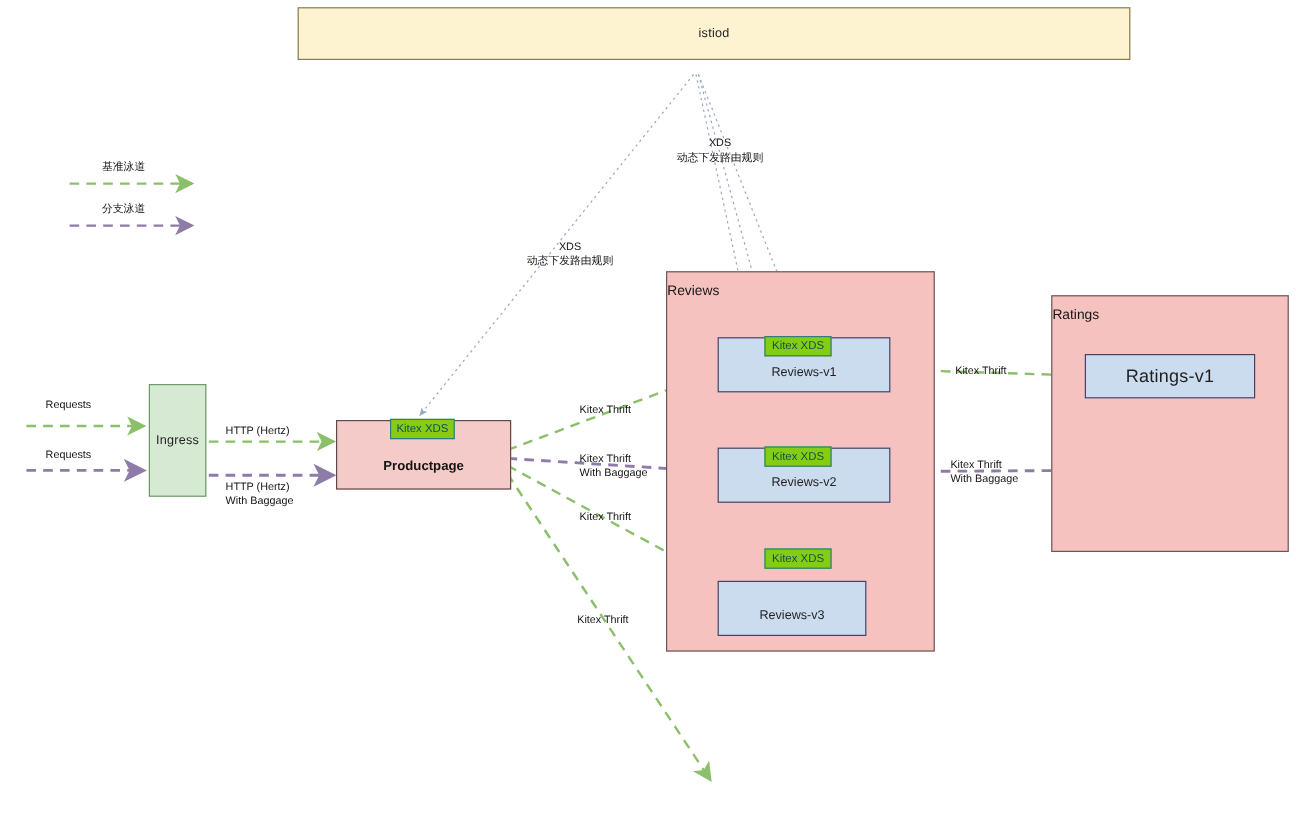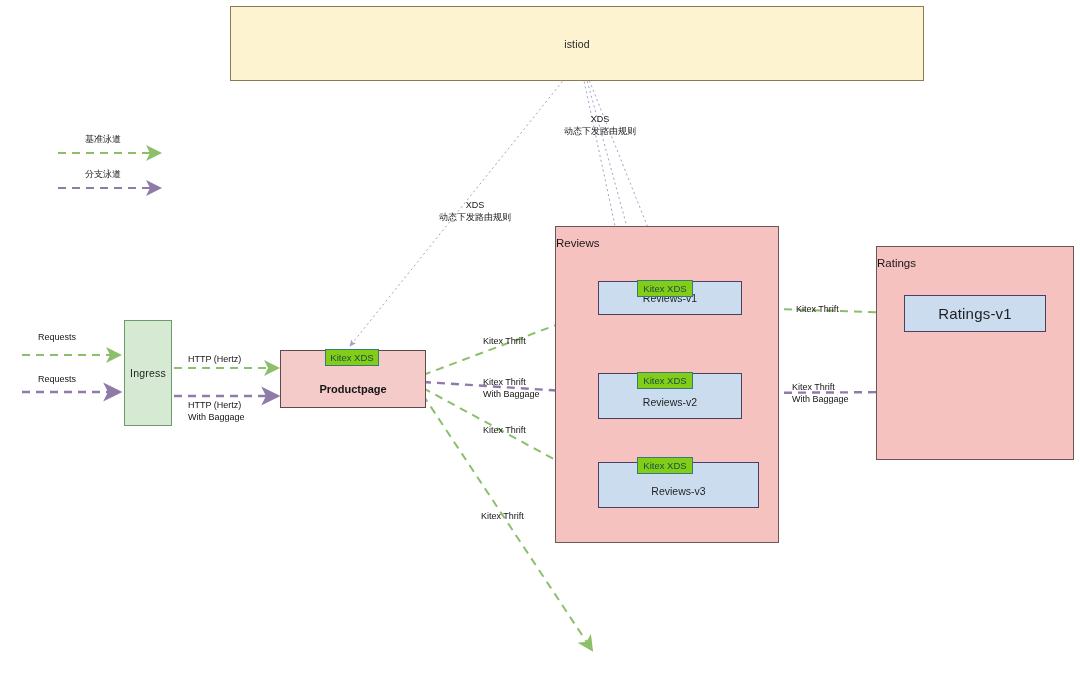"istiod" div.node { height: 75px -> 44px; left: 230px -> 248px }
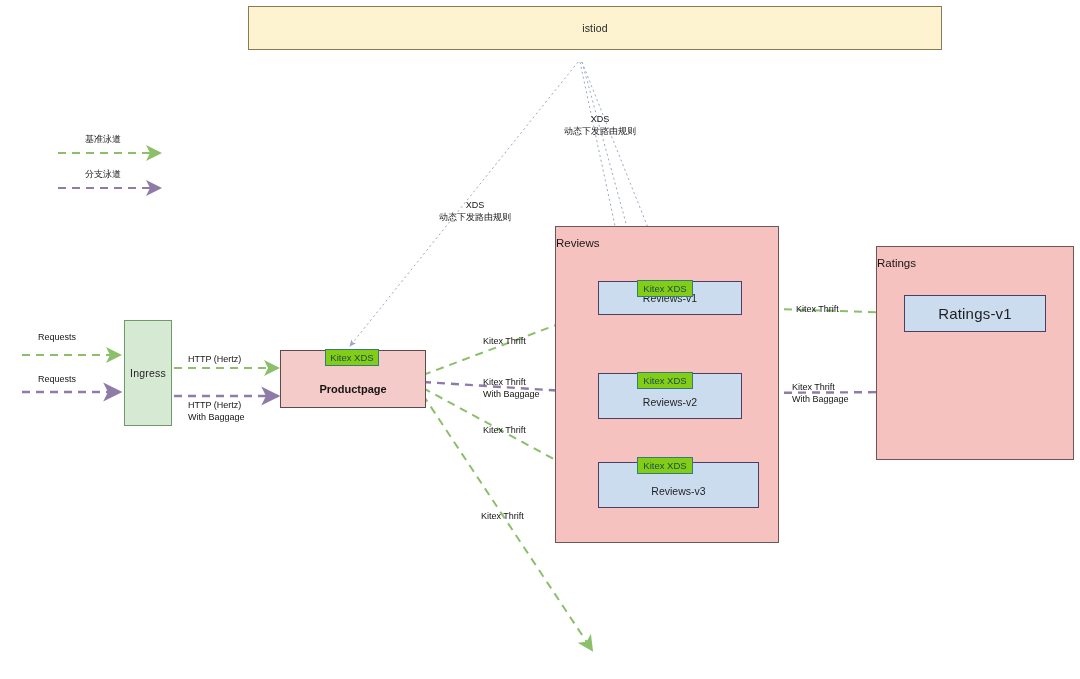"Reviews-v1" div.node { height: 34px -> 46px }
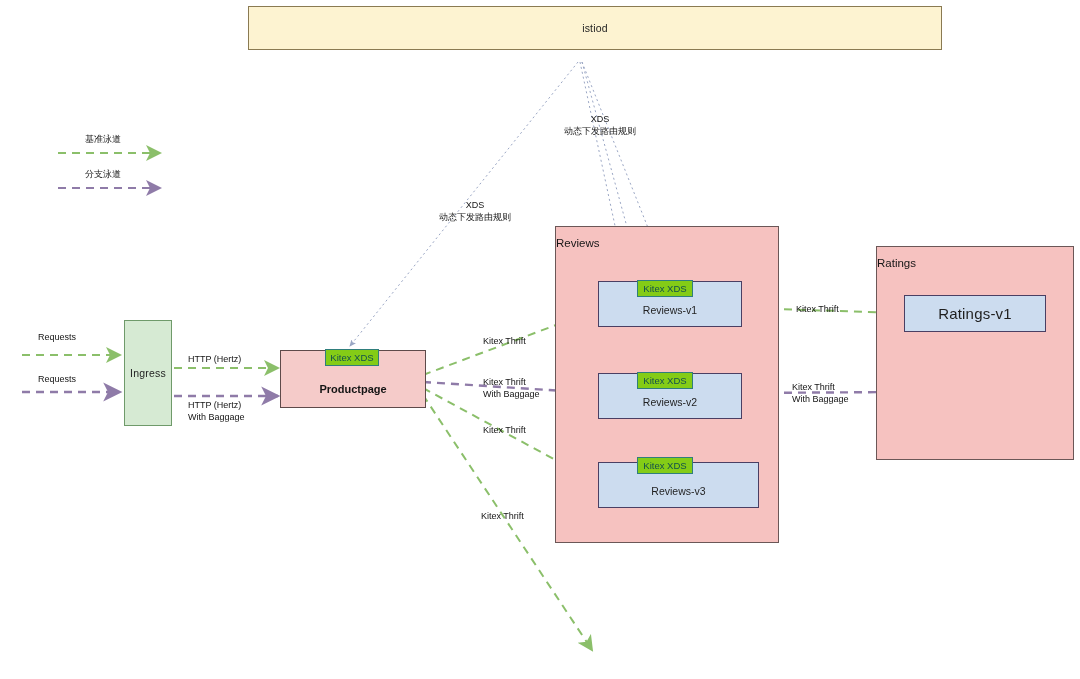"Ingress" div.node { height: 106px -> 94px }
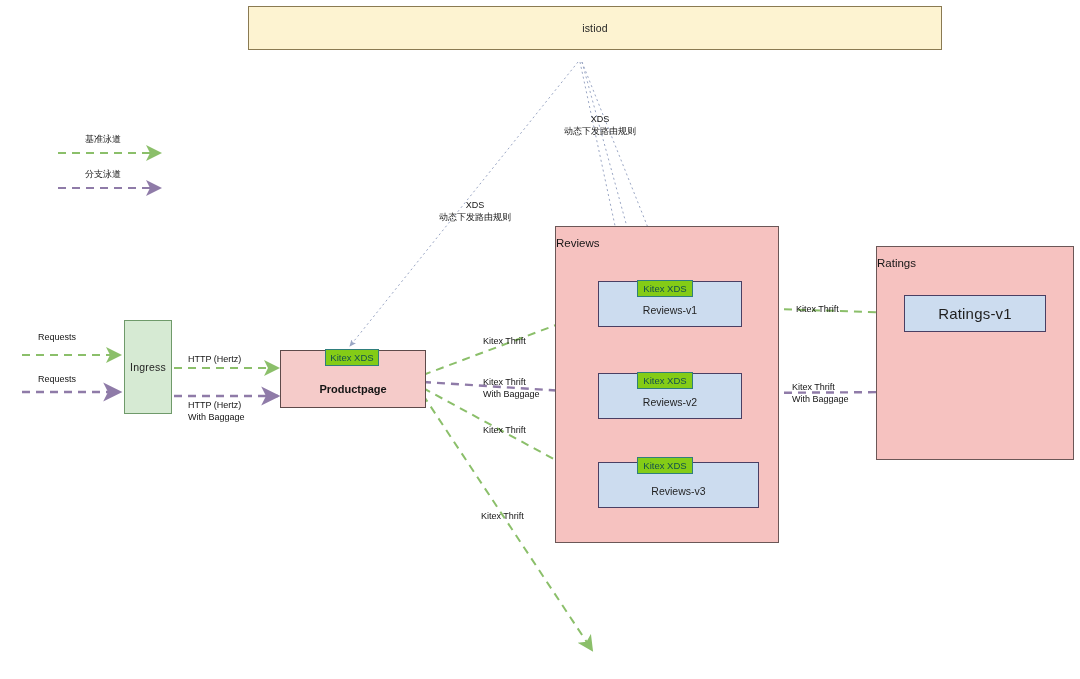"Reviews-v3" div.node { top: 462px -> 484px; width: 161px -> 124px }
